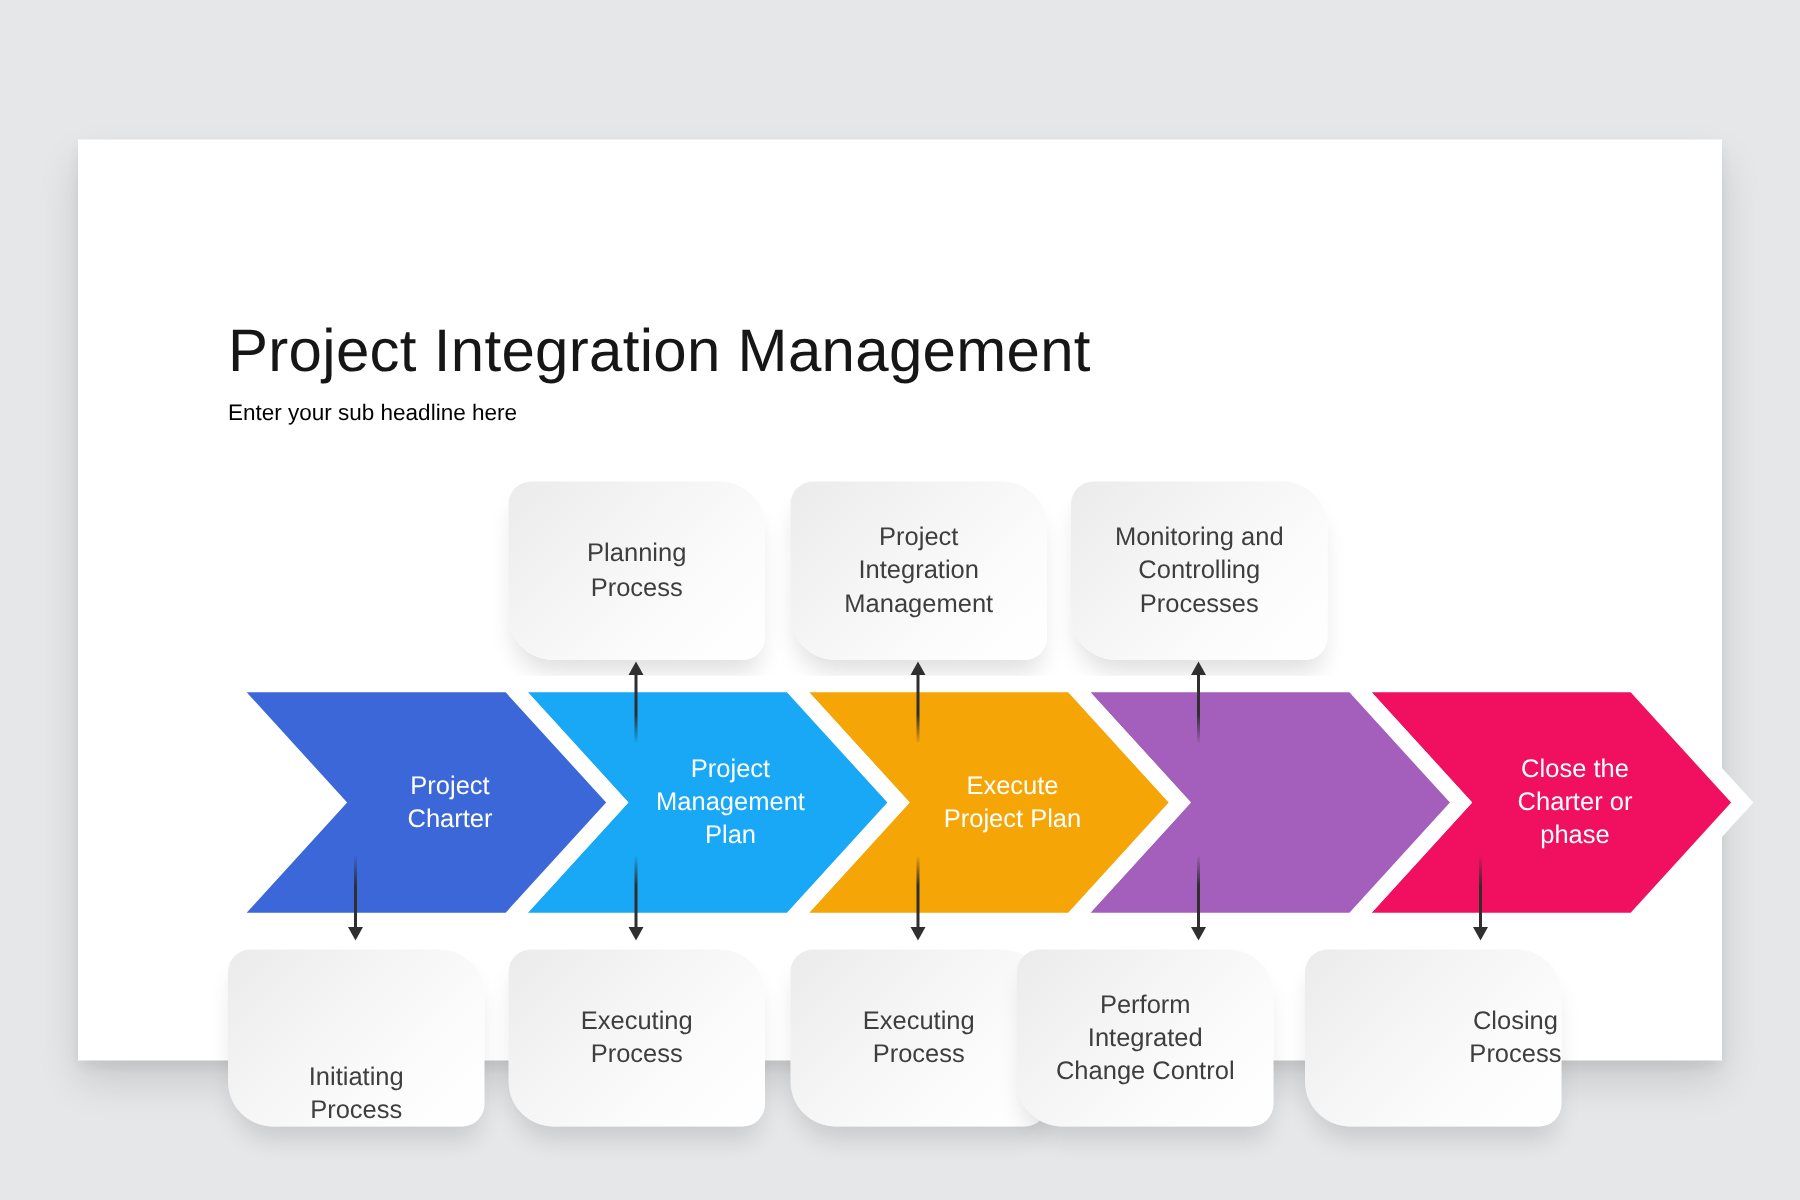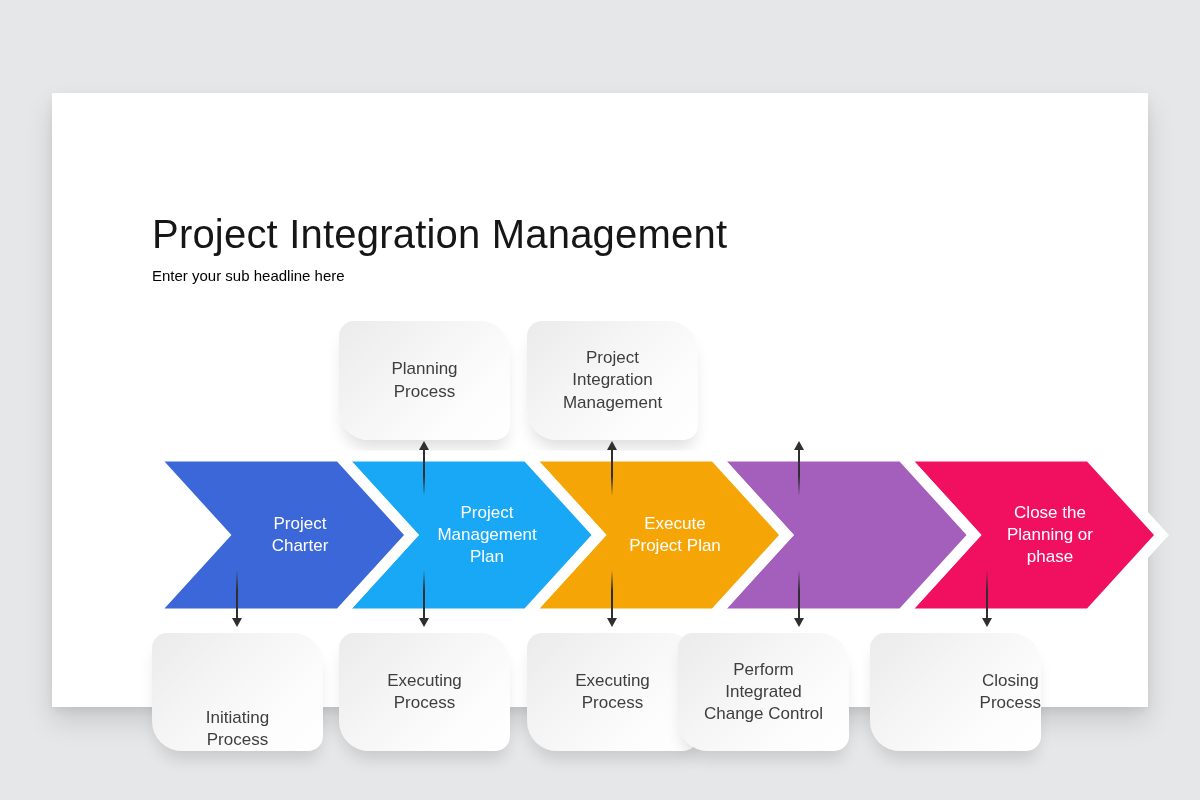"Monitoring and" div.pbox { html: none -> <div> <span>Monitoring and Controlling Processes</span> </div> }
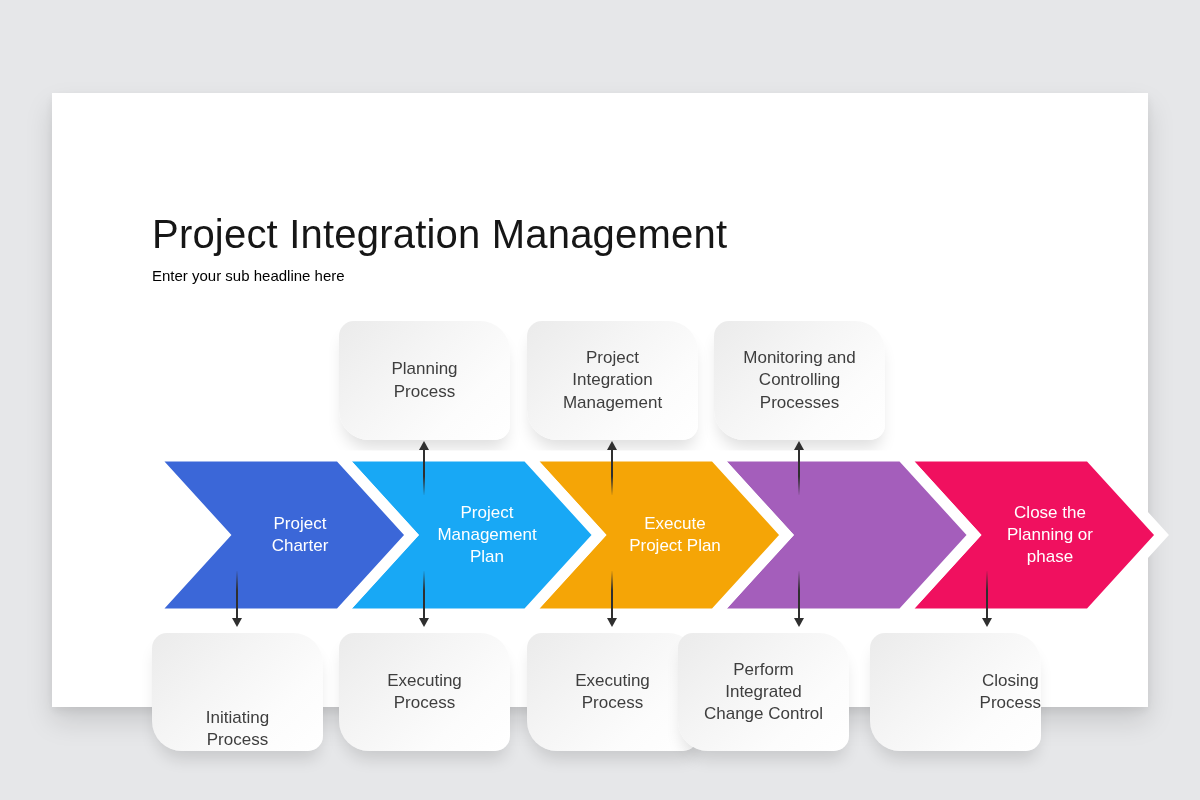"Close the" div.chev-label { text: Planning -> Charter }
